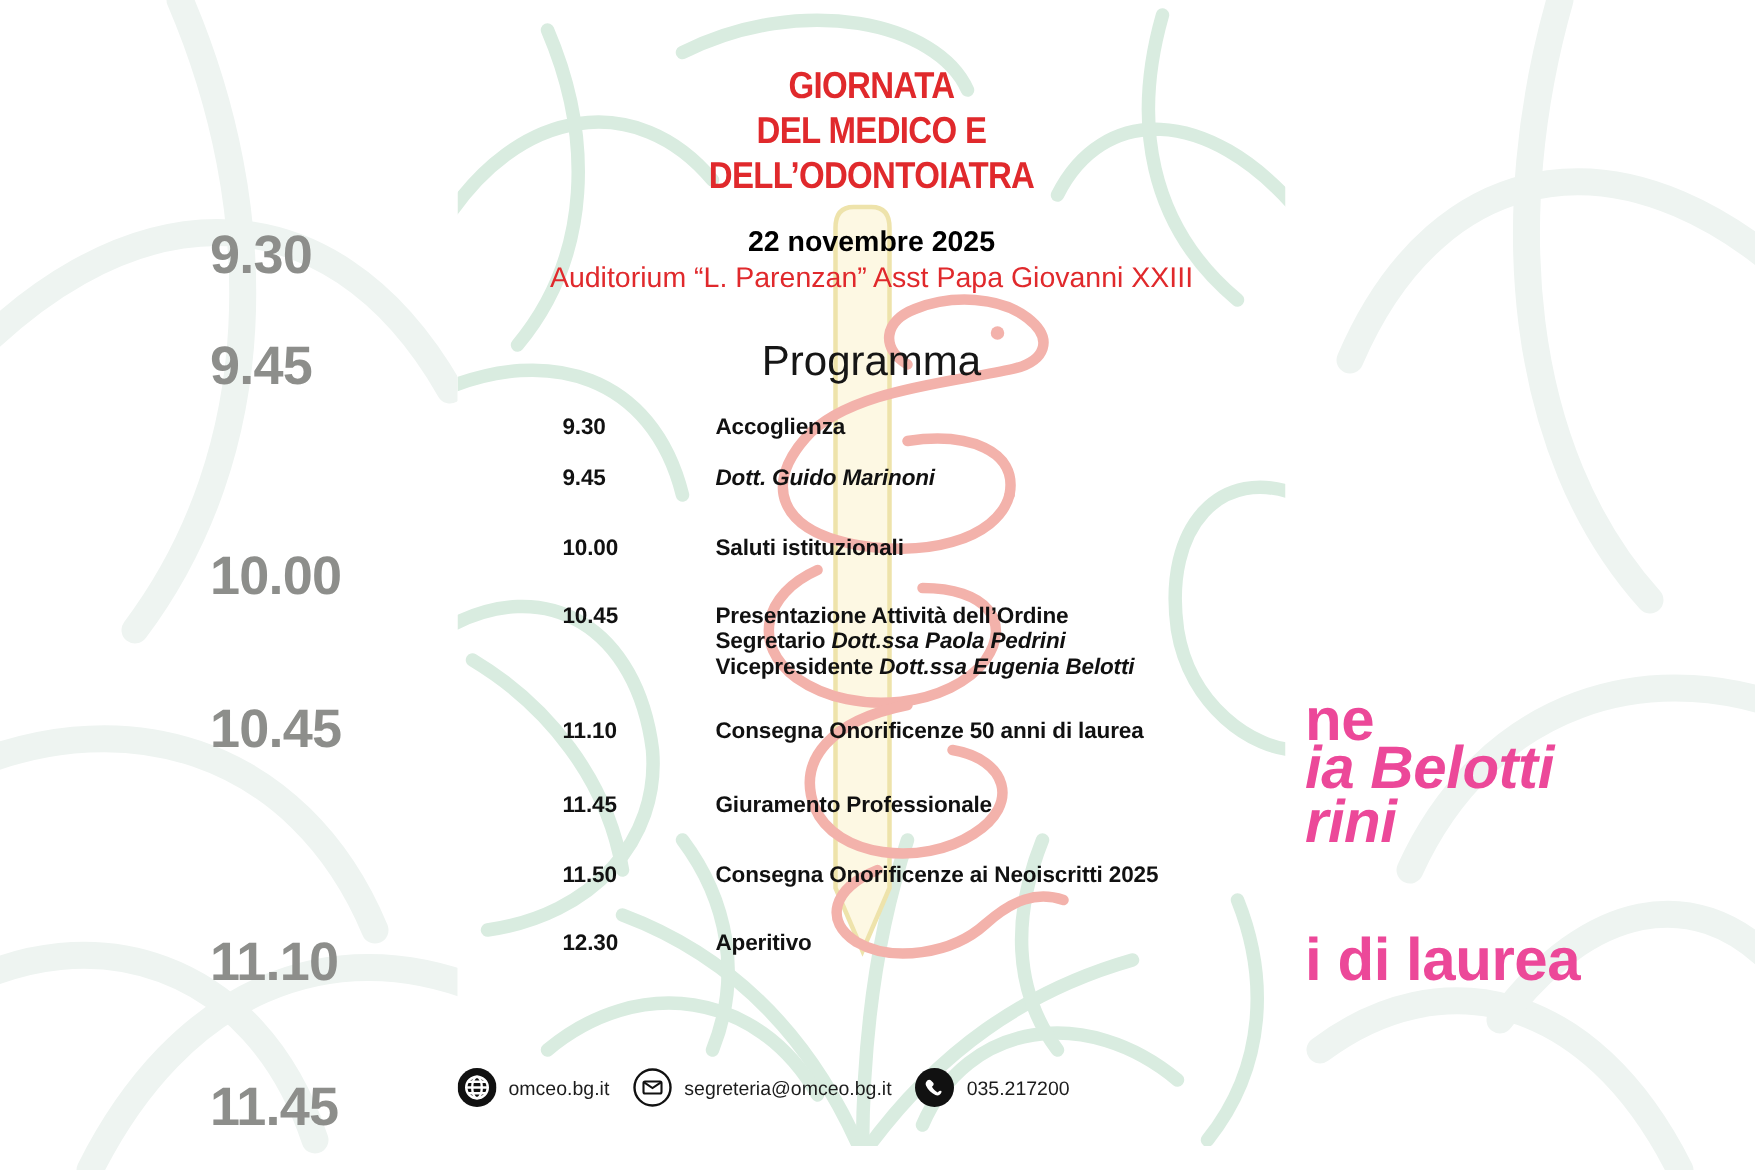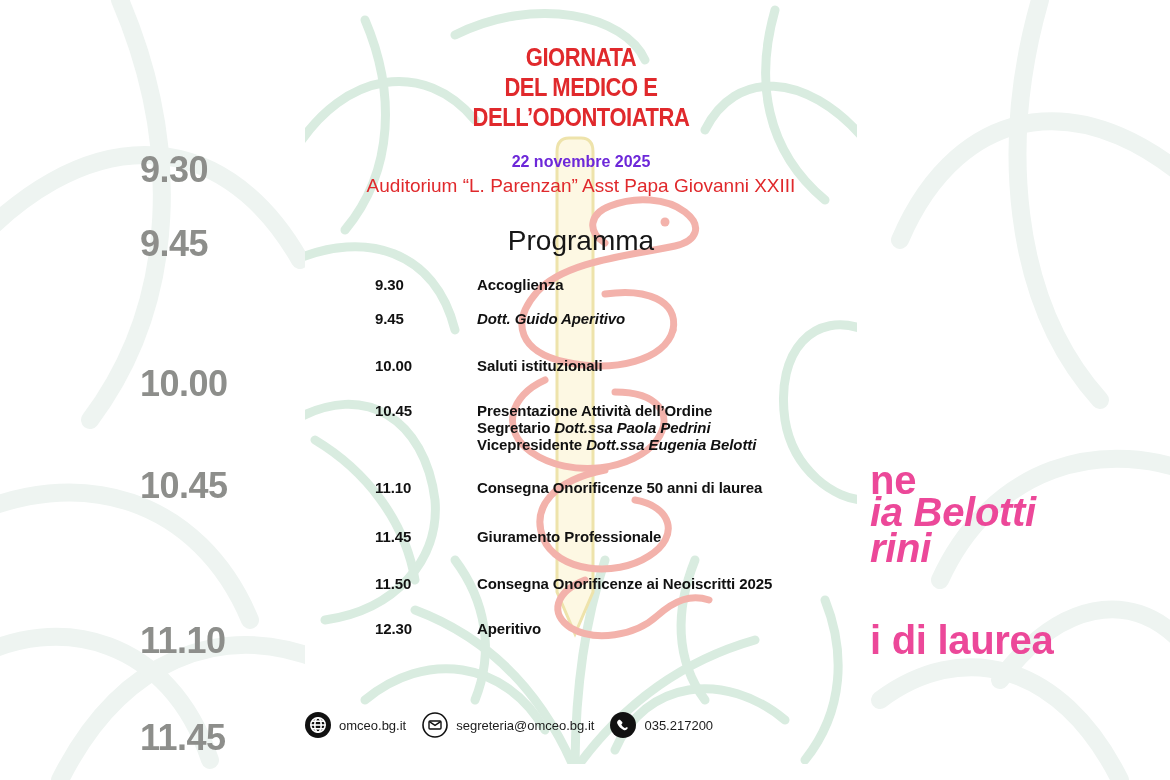"22 novembre 2025" .date { color: #6d28d9 -> #000000; font-size: 16px -> 19px }
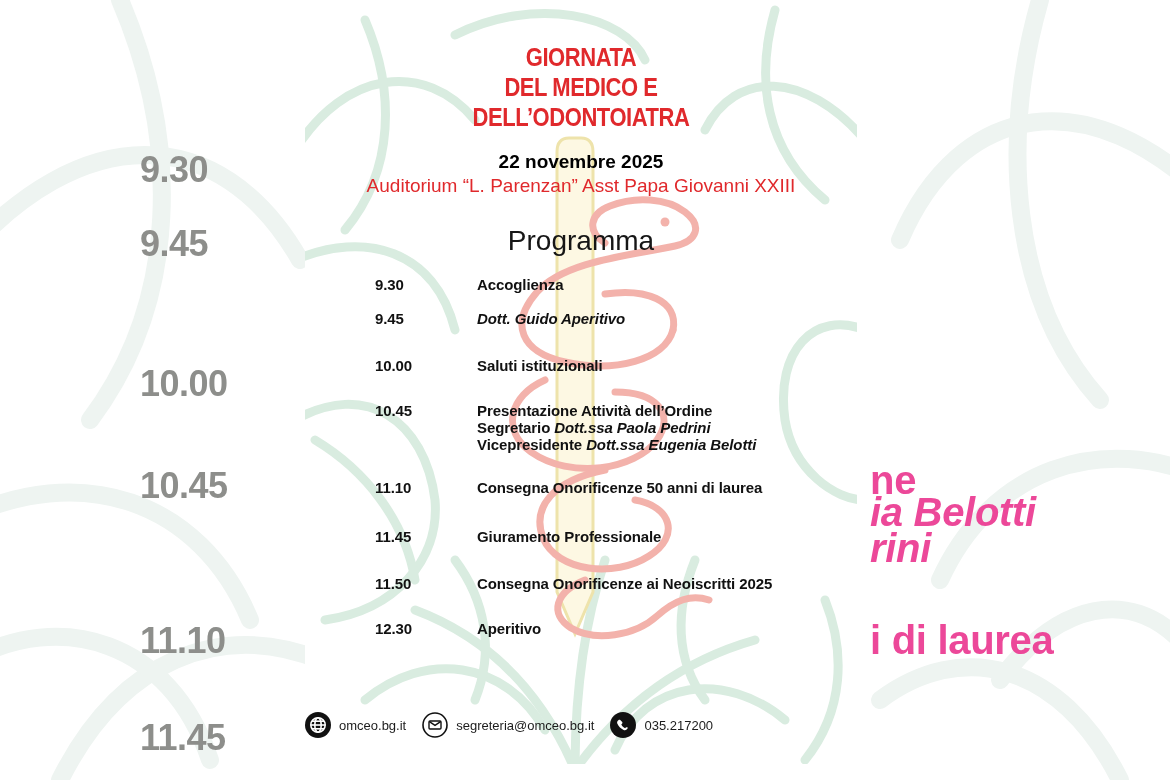"Dott. Guido Aperitivo" span.it { text: Aperitivo -> Marinoni }
